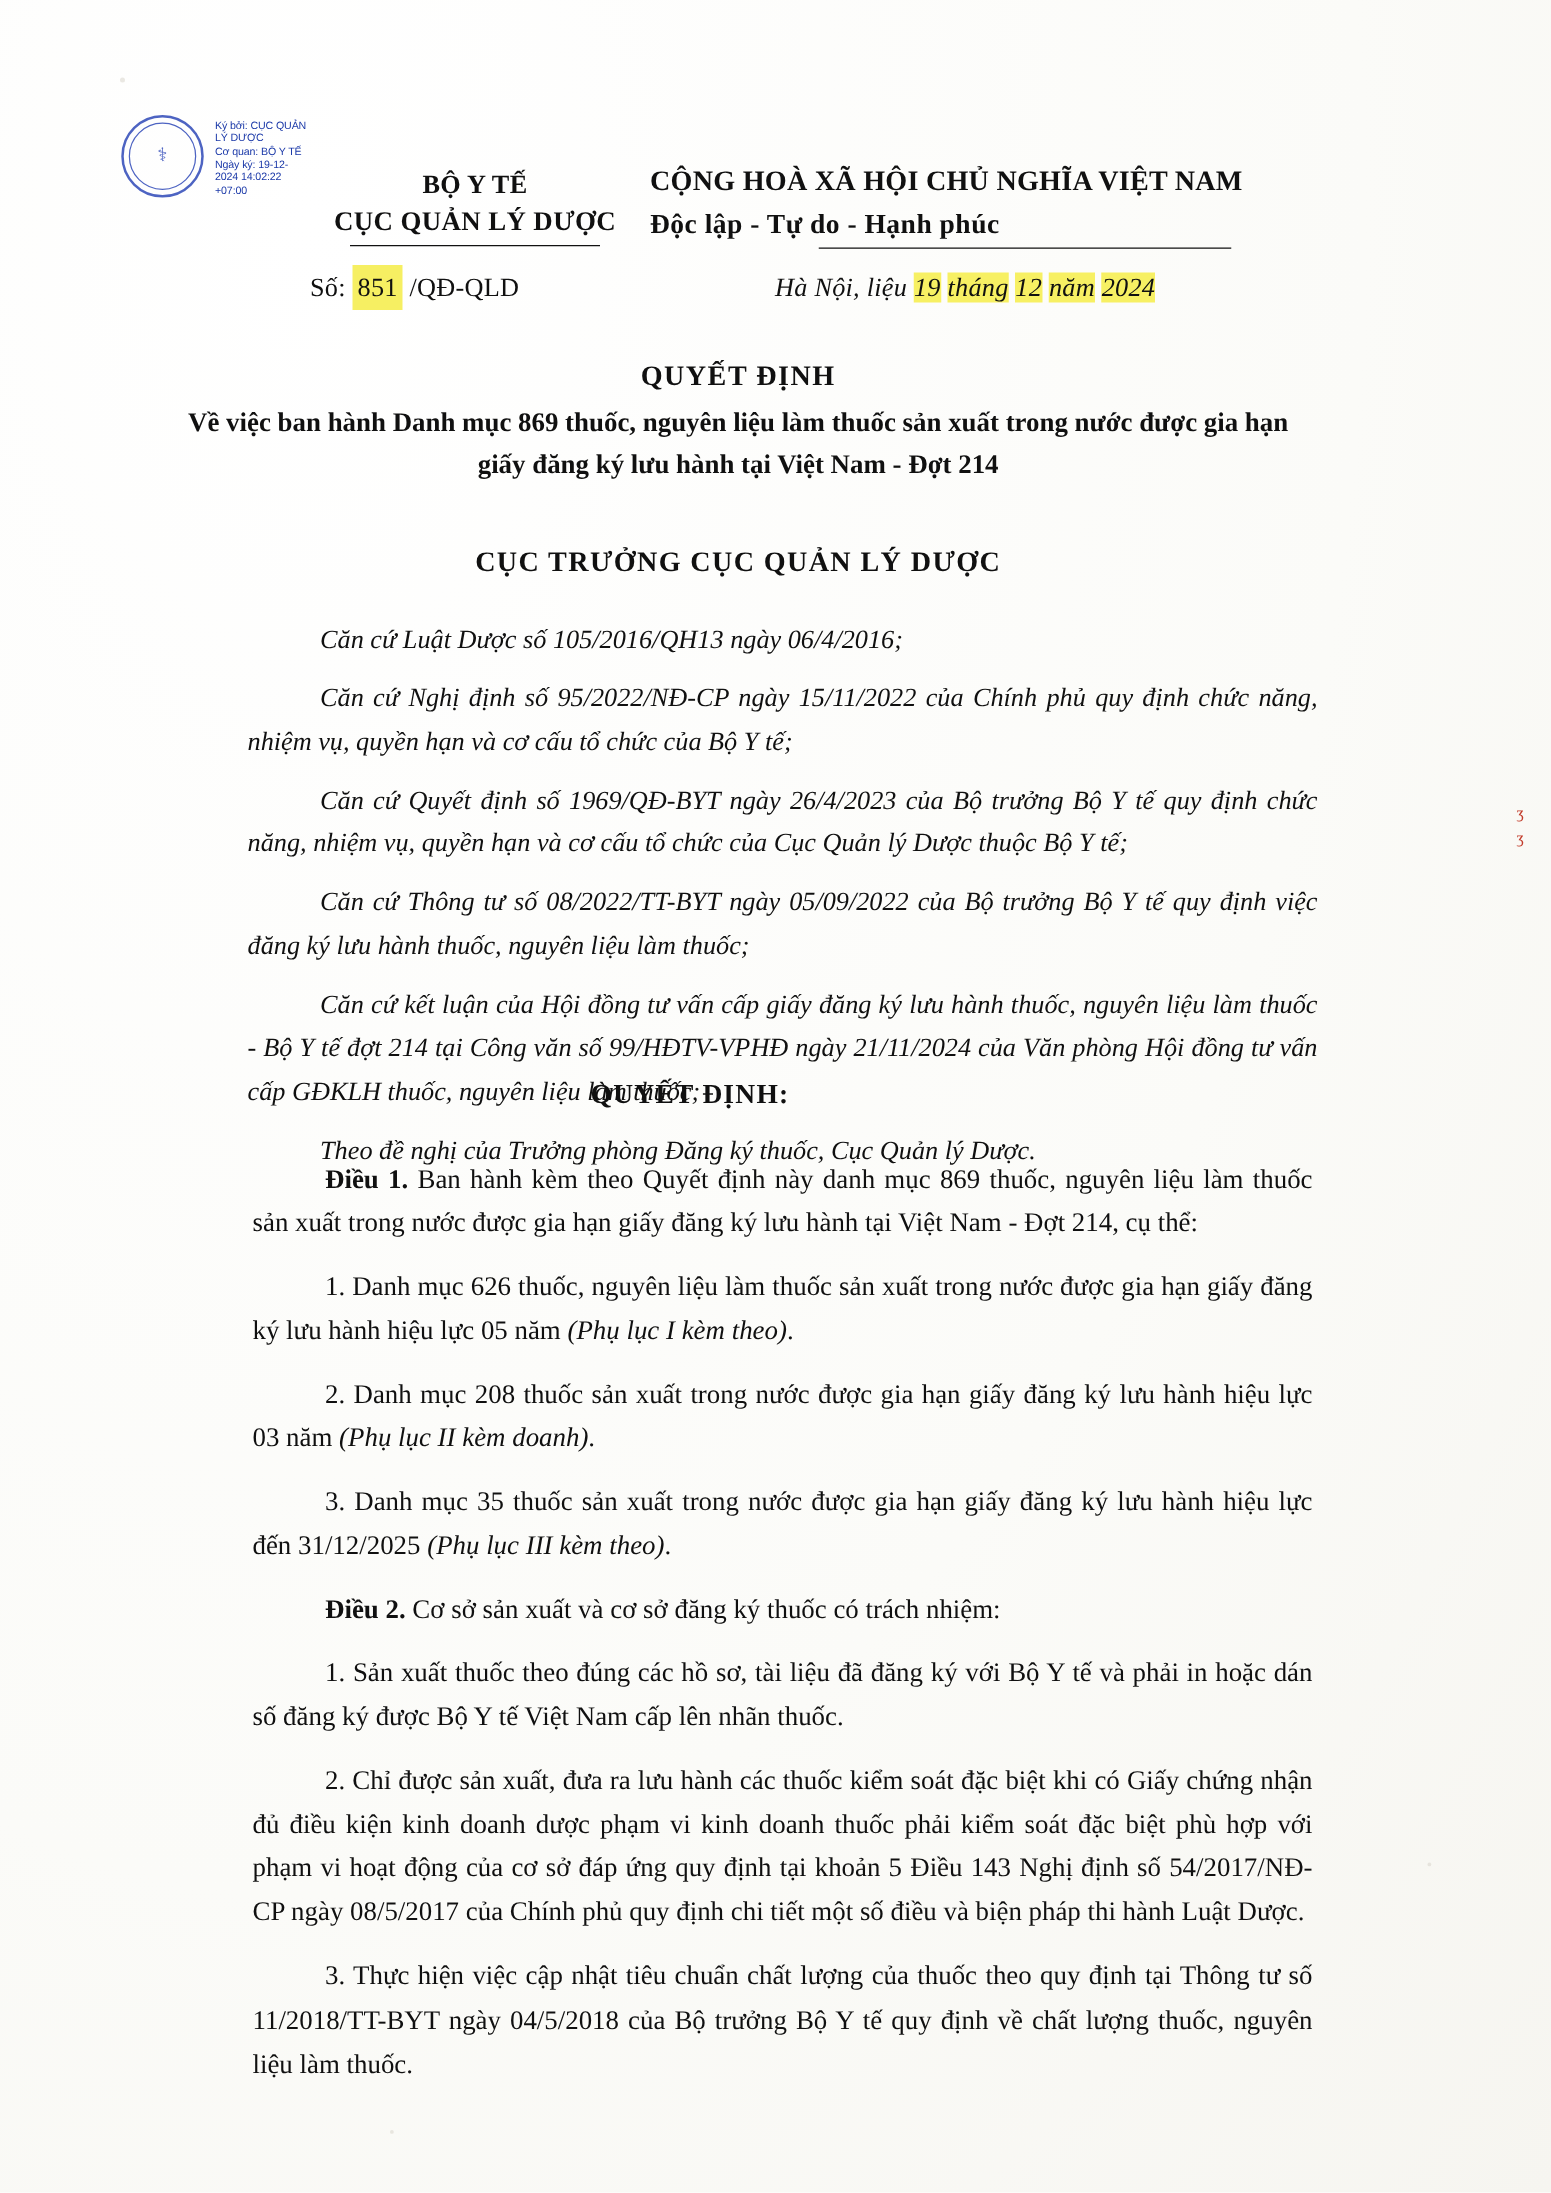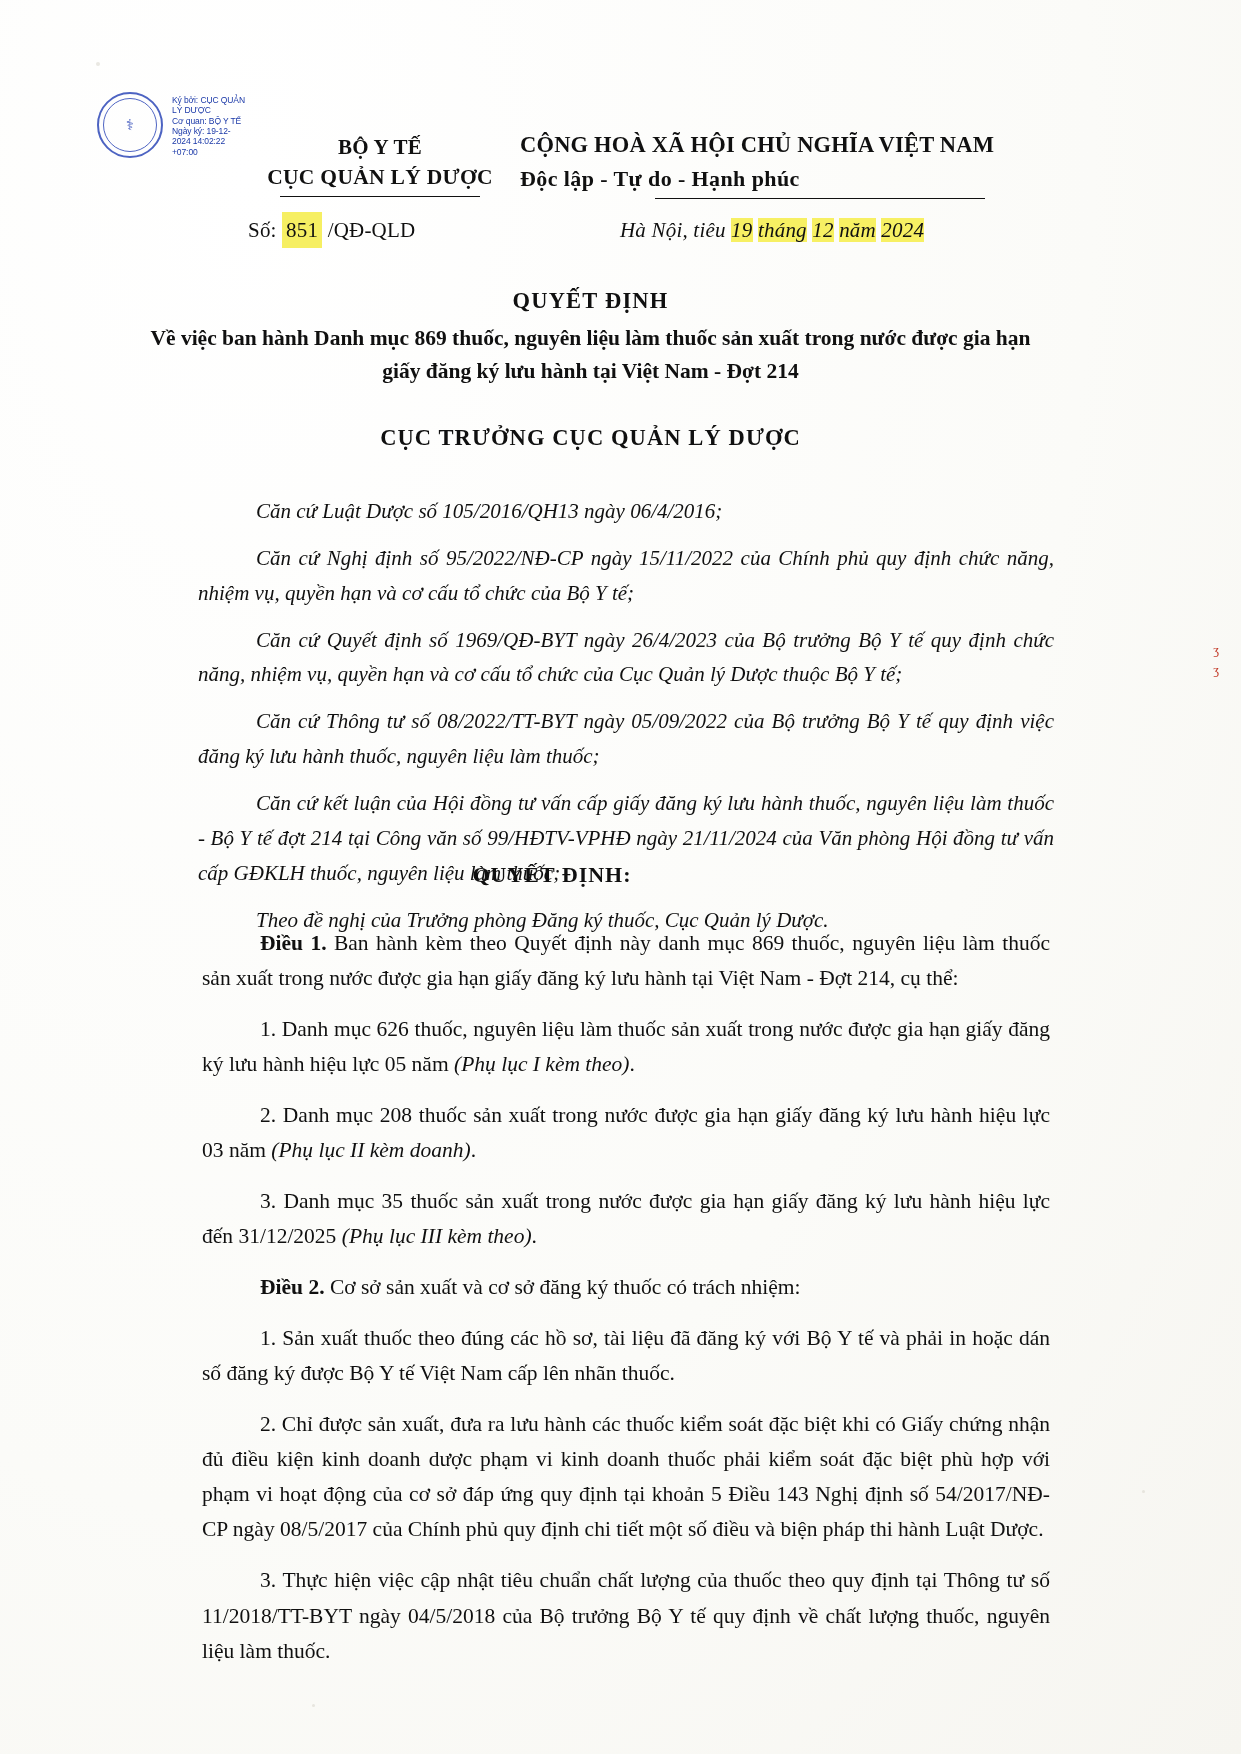"Hà Nội, tiêu" span { text: tiêu -> liệu }
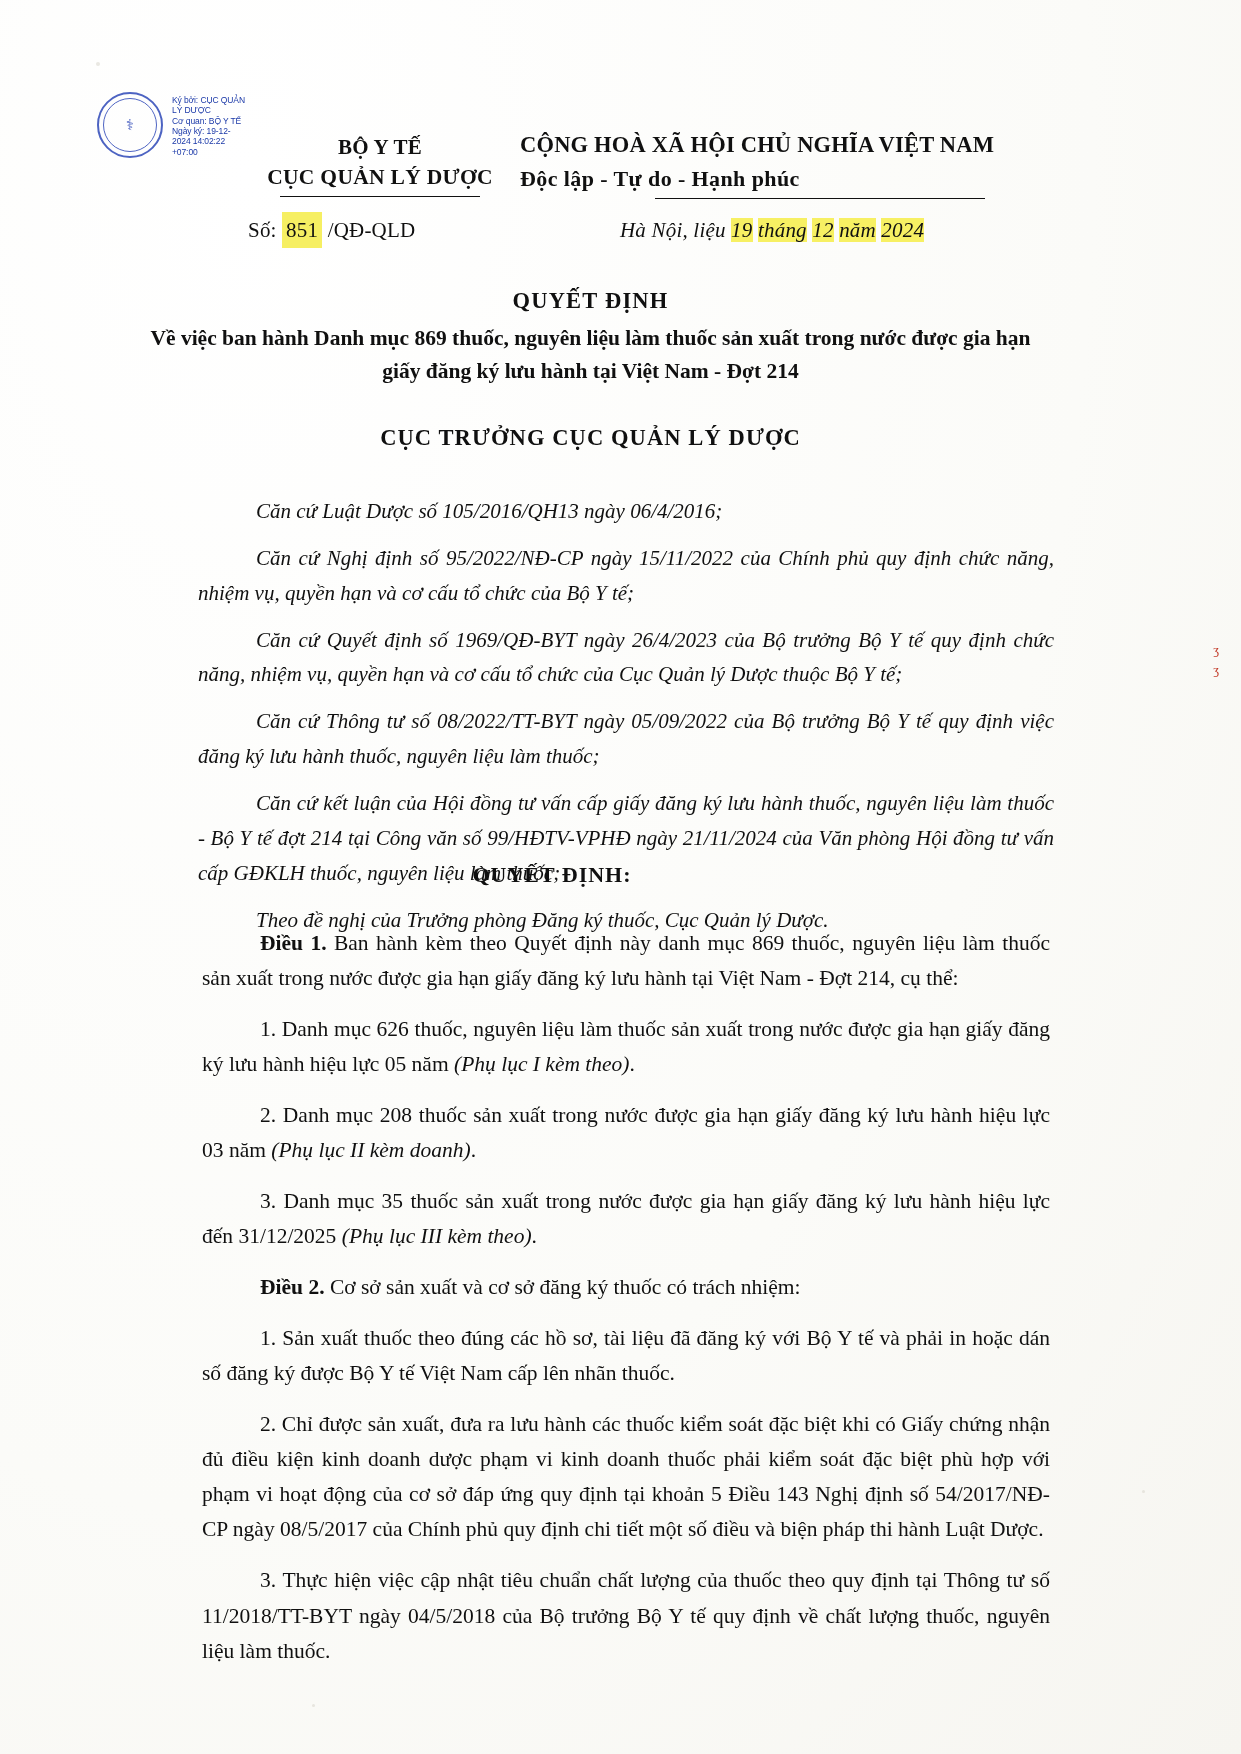"CỤC TRƯỞNG CỤC QUẢN LÝ" .issuer { margin-top: 36px -> 48px }
